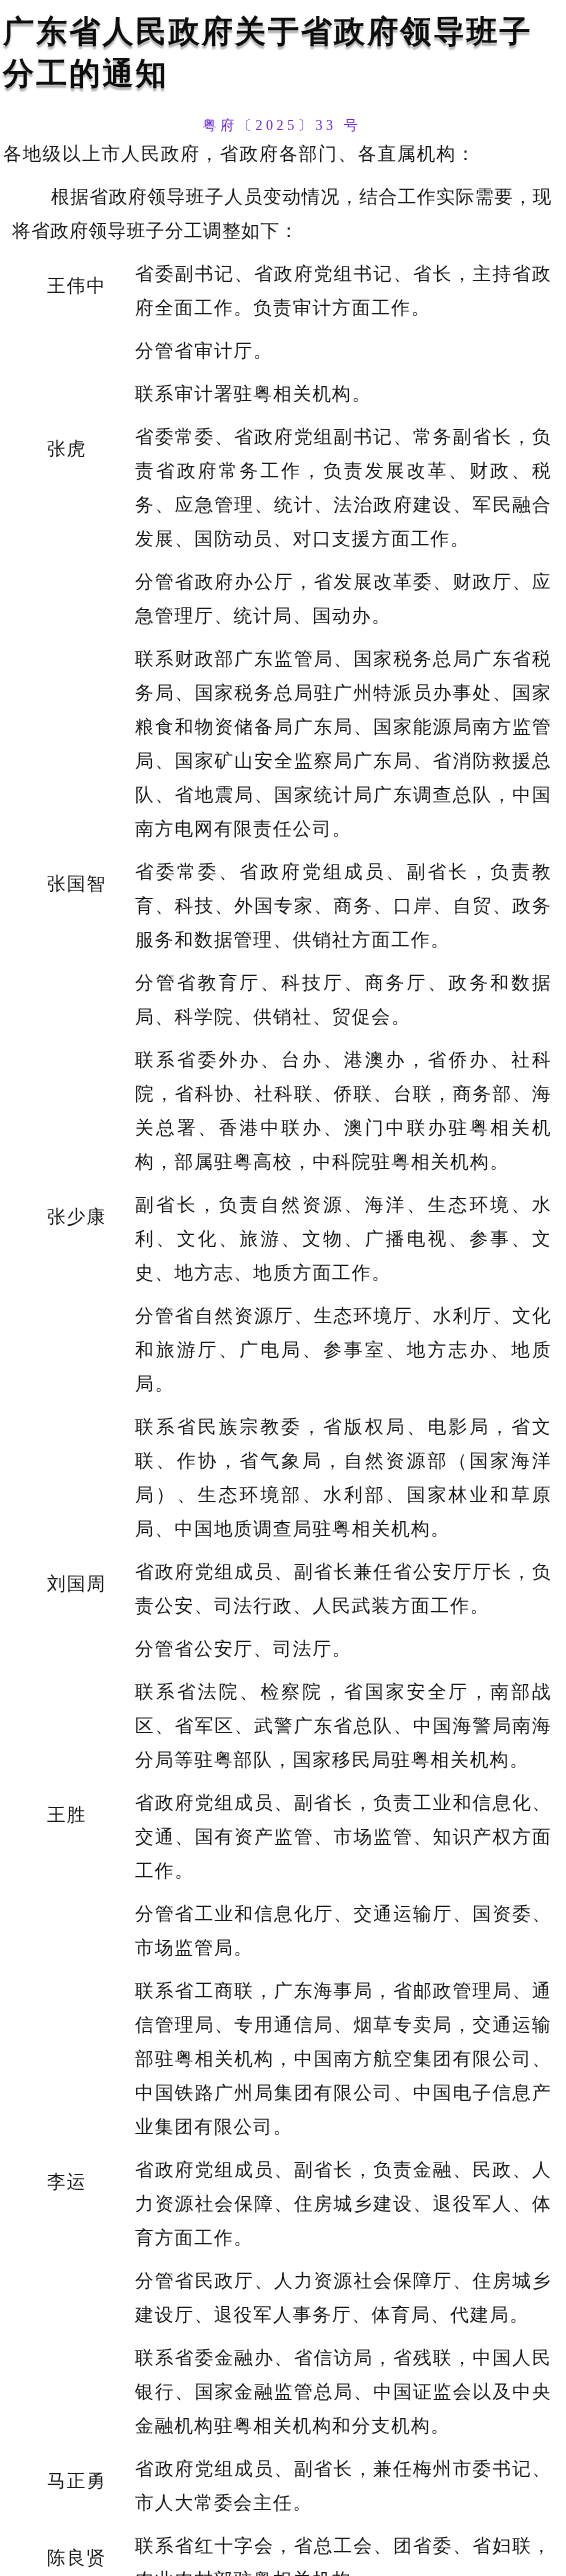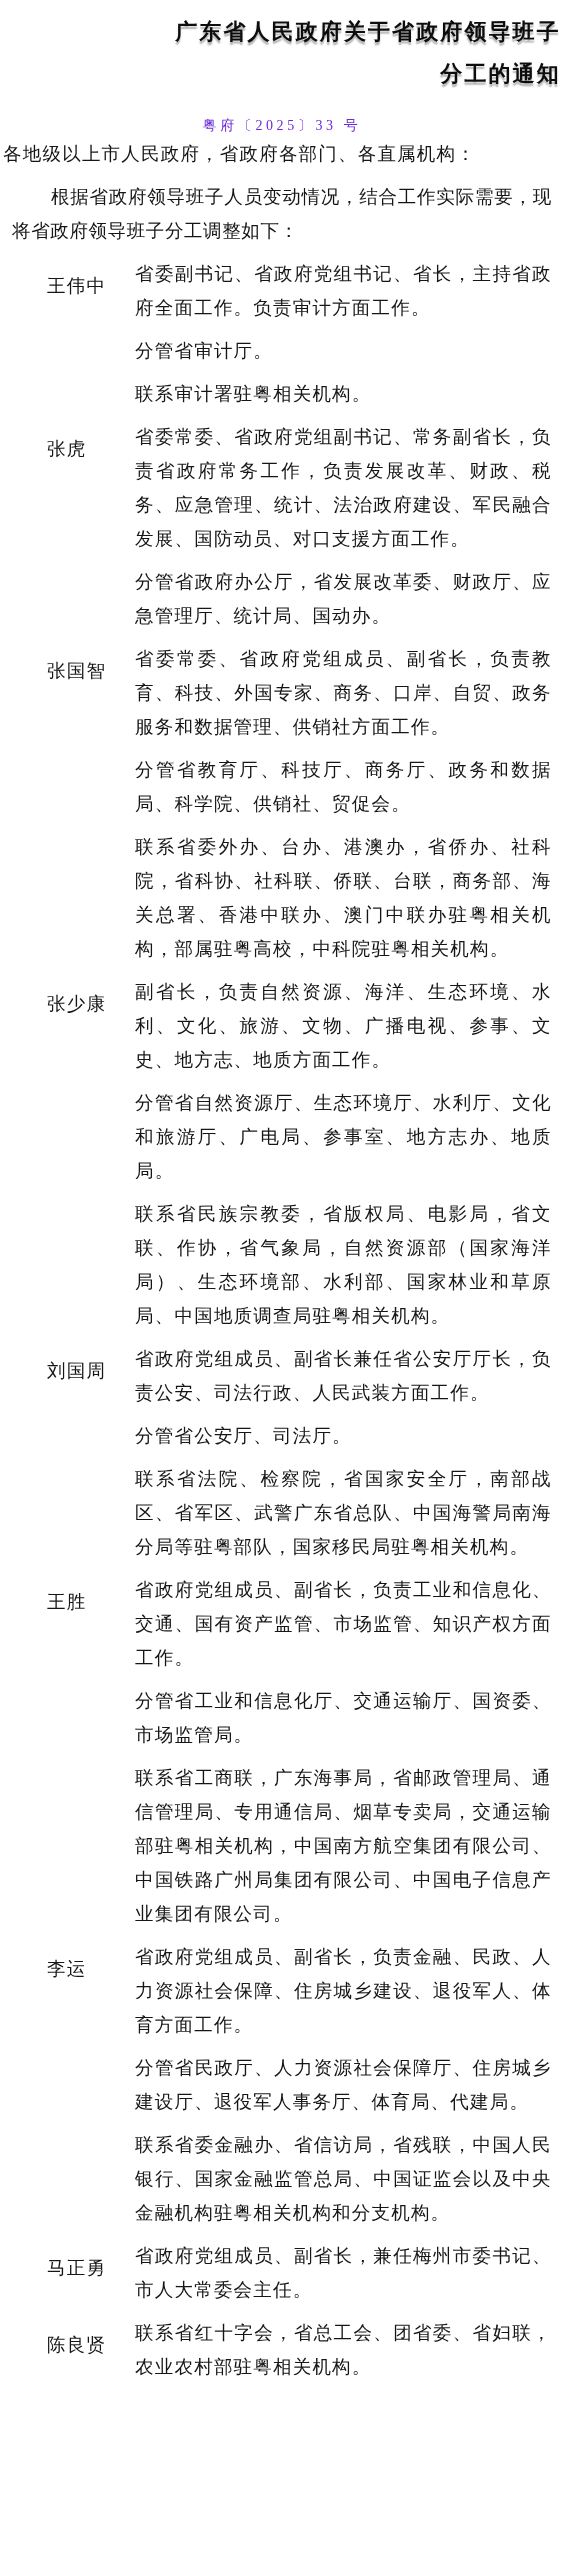"广东省人民政府关于省政府领导班子" .title { font-size: 22px -> 31px; text-align: right -> left }
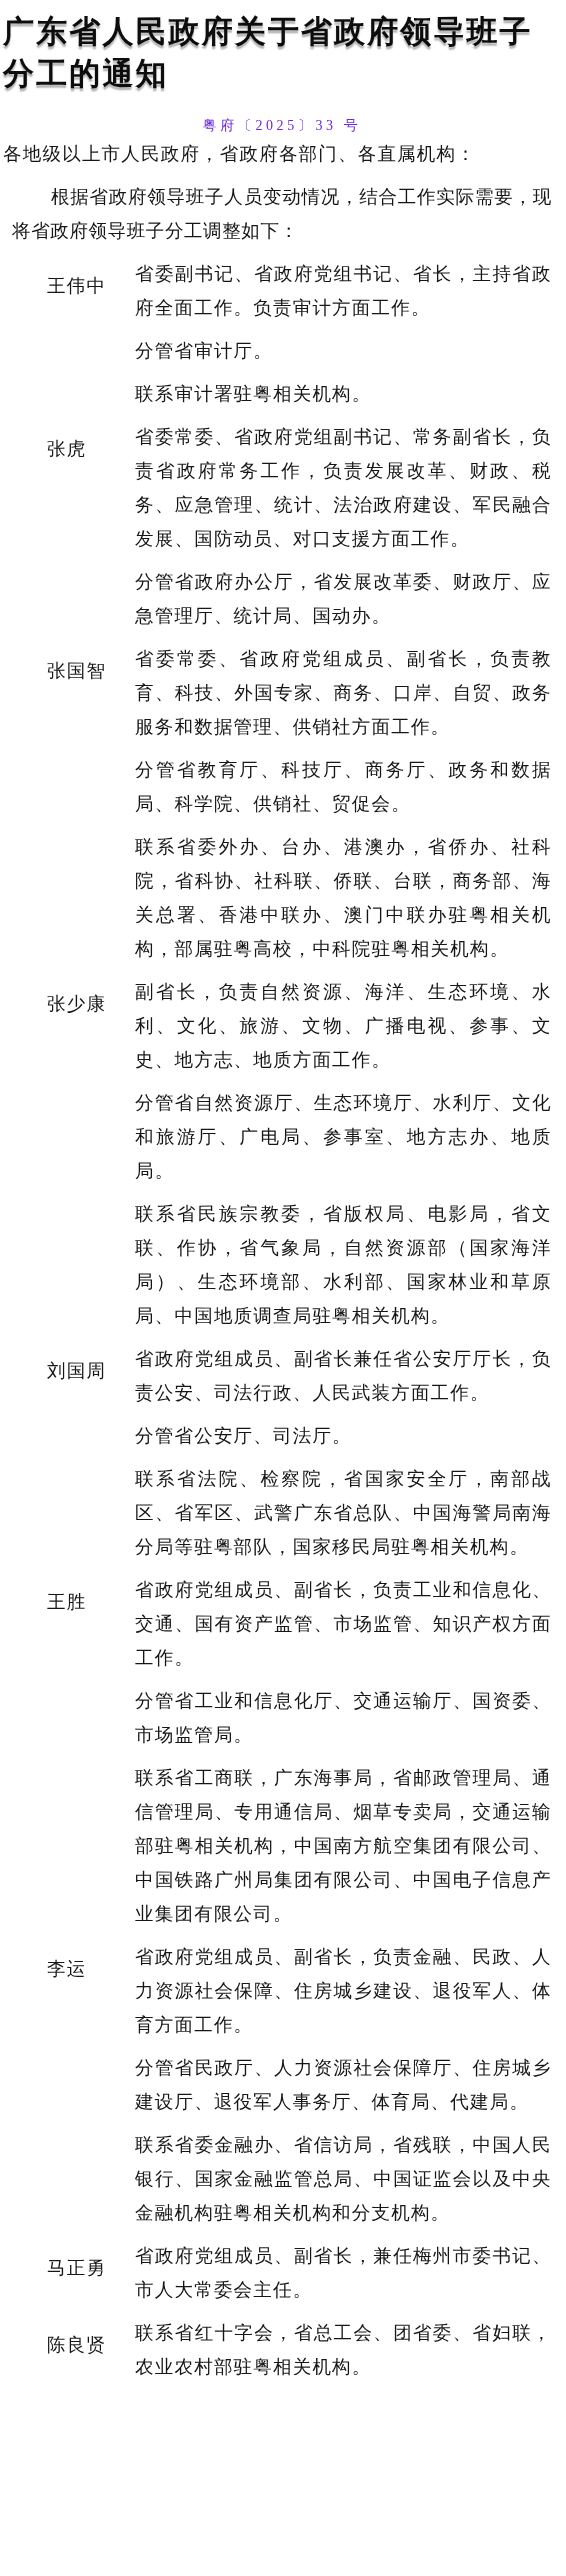"联系财政部广东监管局、国家税务总局广东省税务局、国家税务总局驻广州特派员办事处、" p.leader-para { html: none -> <p>联系财政部广东监管局、国家税务总局广东省税务局、国家税务总局驻广州特派员办事处、国家粮食和物资储备局广东局、国家能源局南方监管局、国家矿山安全监察局广东局、省消防救援总队、省地震局、国家统计局广东调查总队，中国南方电网有限责任公司。</p> }
